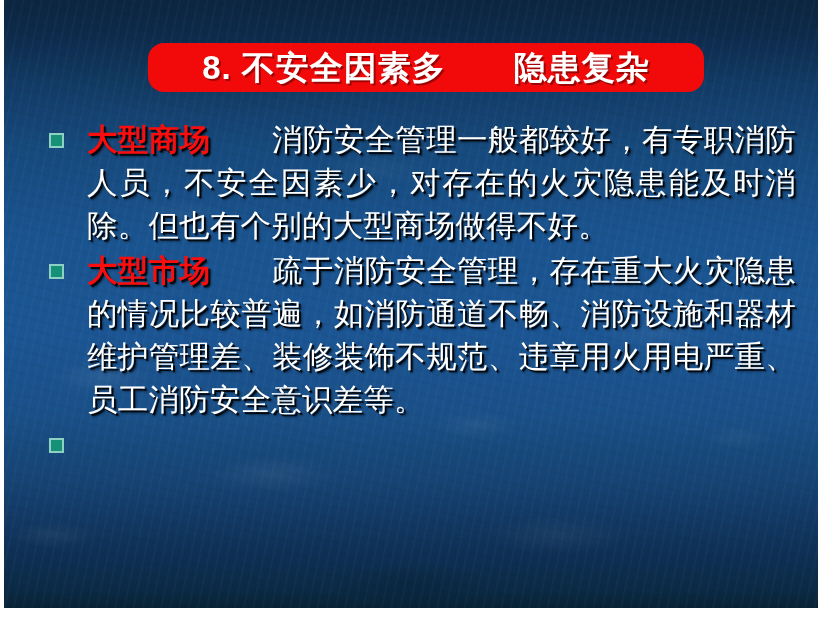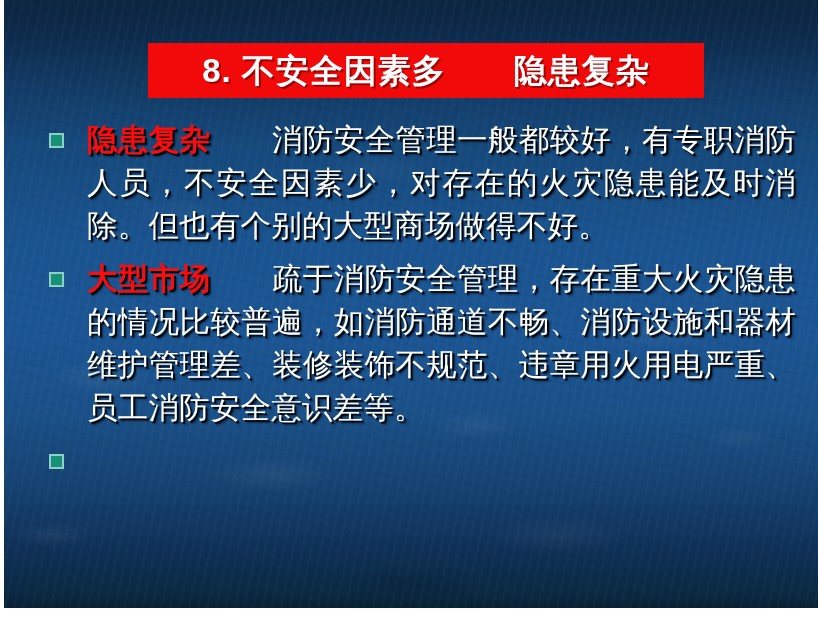"8. 不安全因素多 隐患复杂" #title-banner { border-radius: none -> 16px; height: 55px -> 49px }
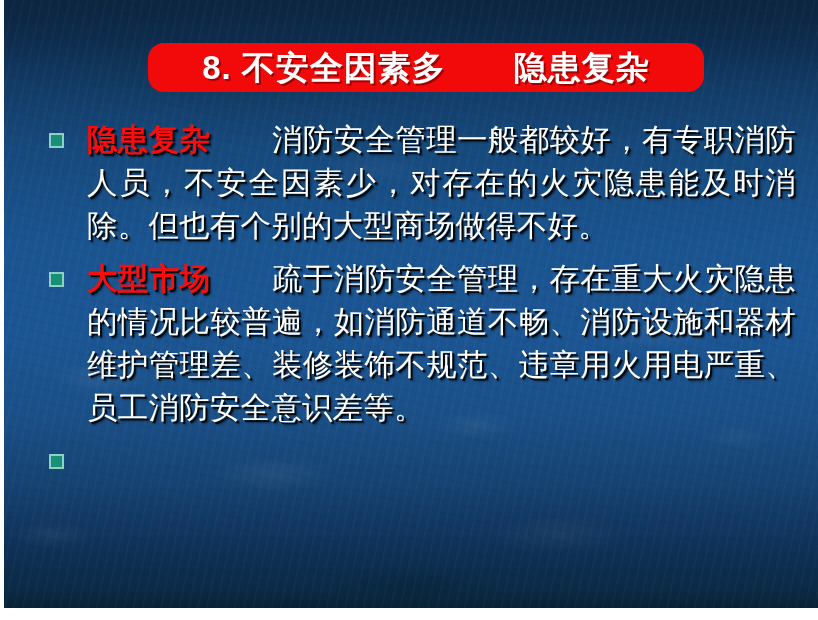"隐患复杂" span.lead { text: 隐患复杂 -> 大型商场 }
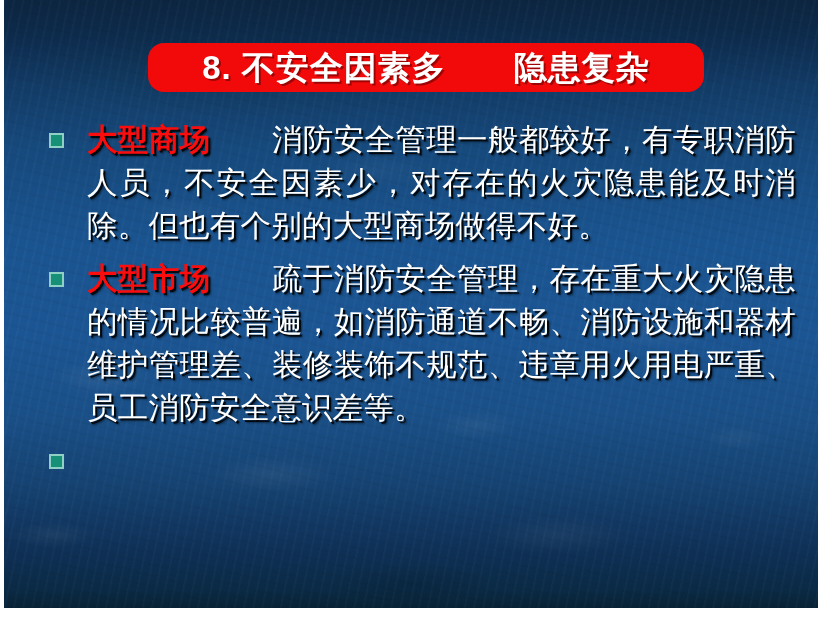"大型市场" .para + .para { margin-top: 10px -> 2px }
